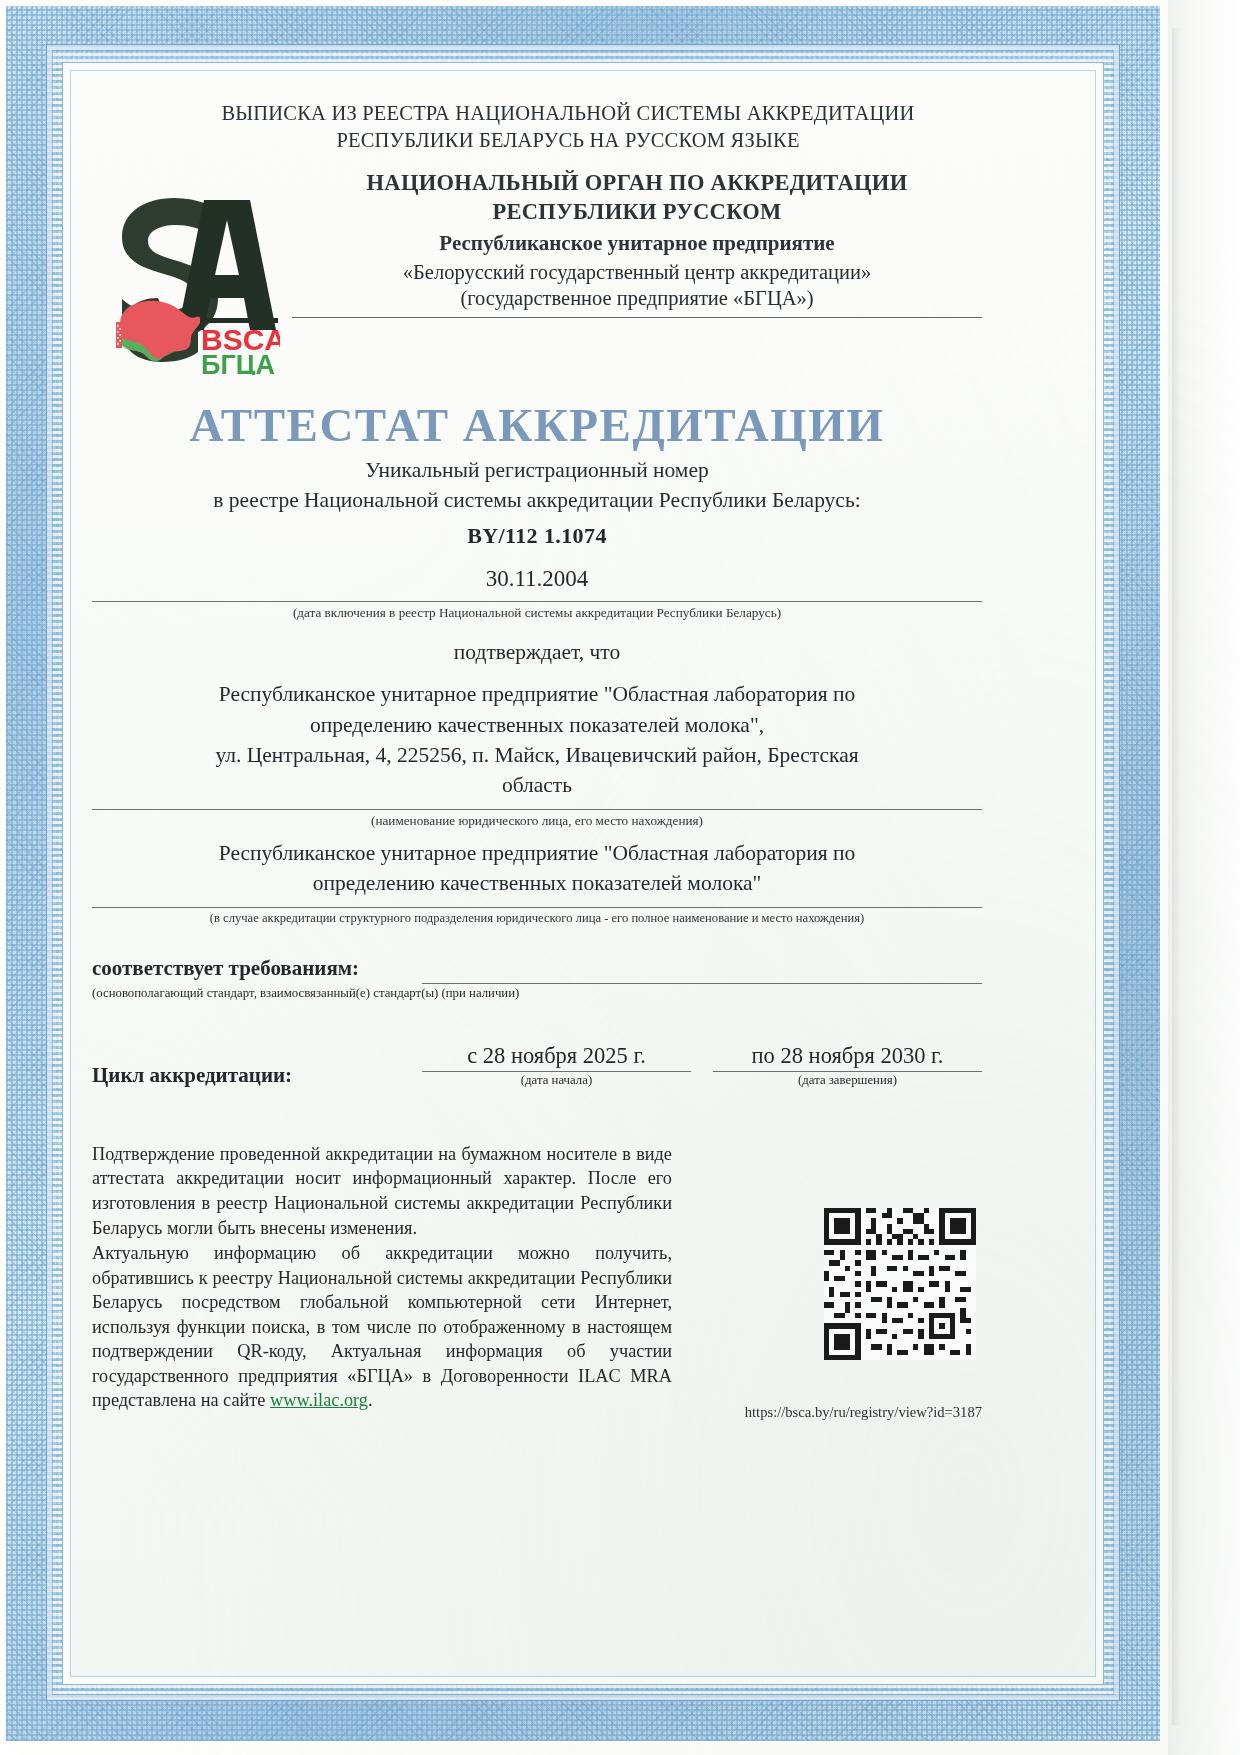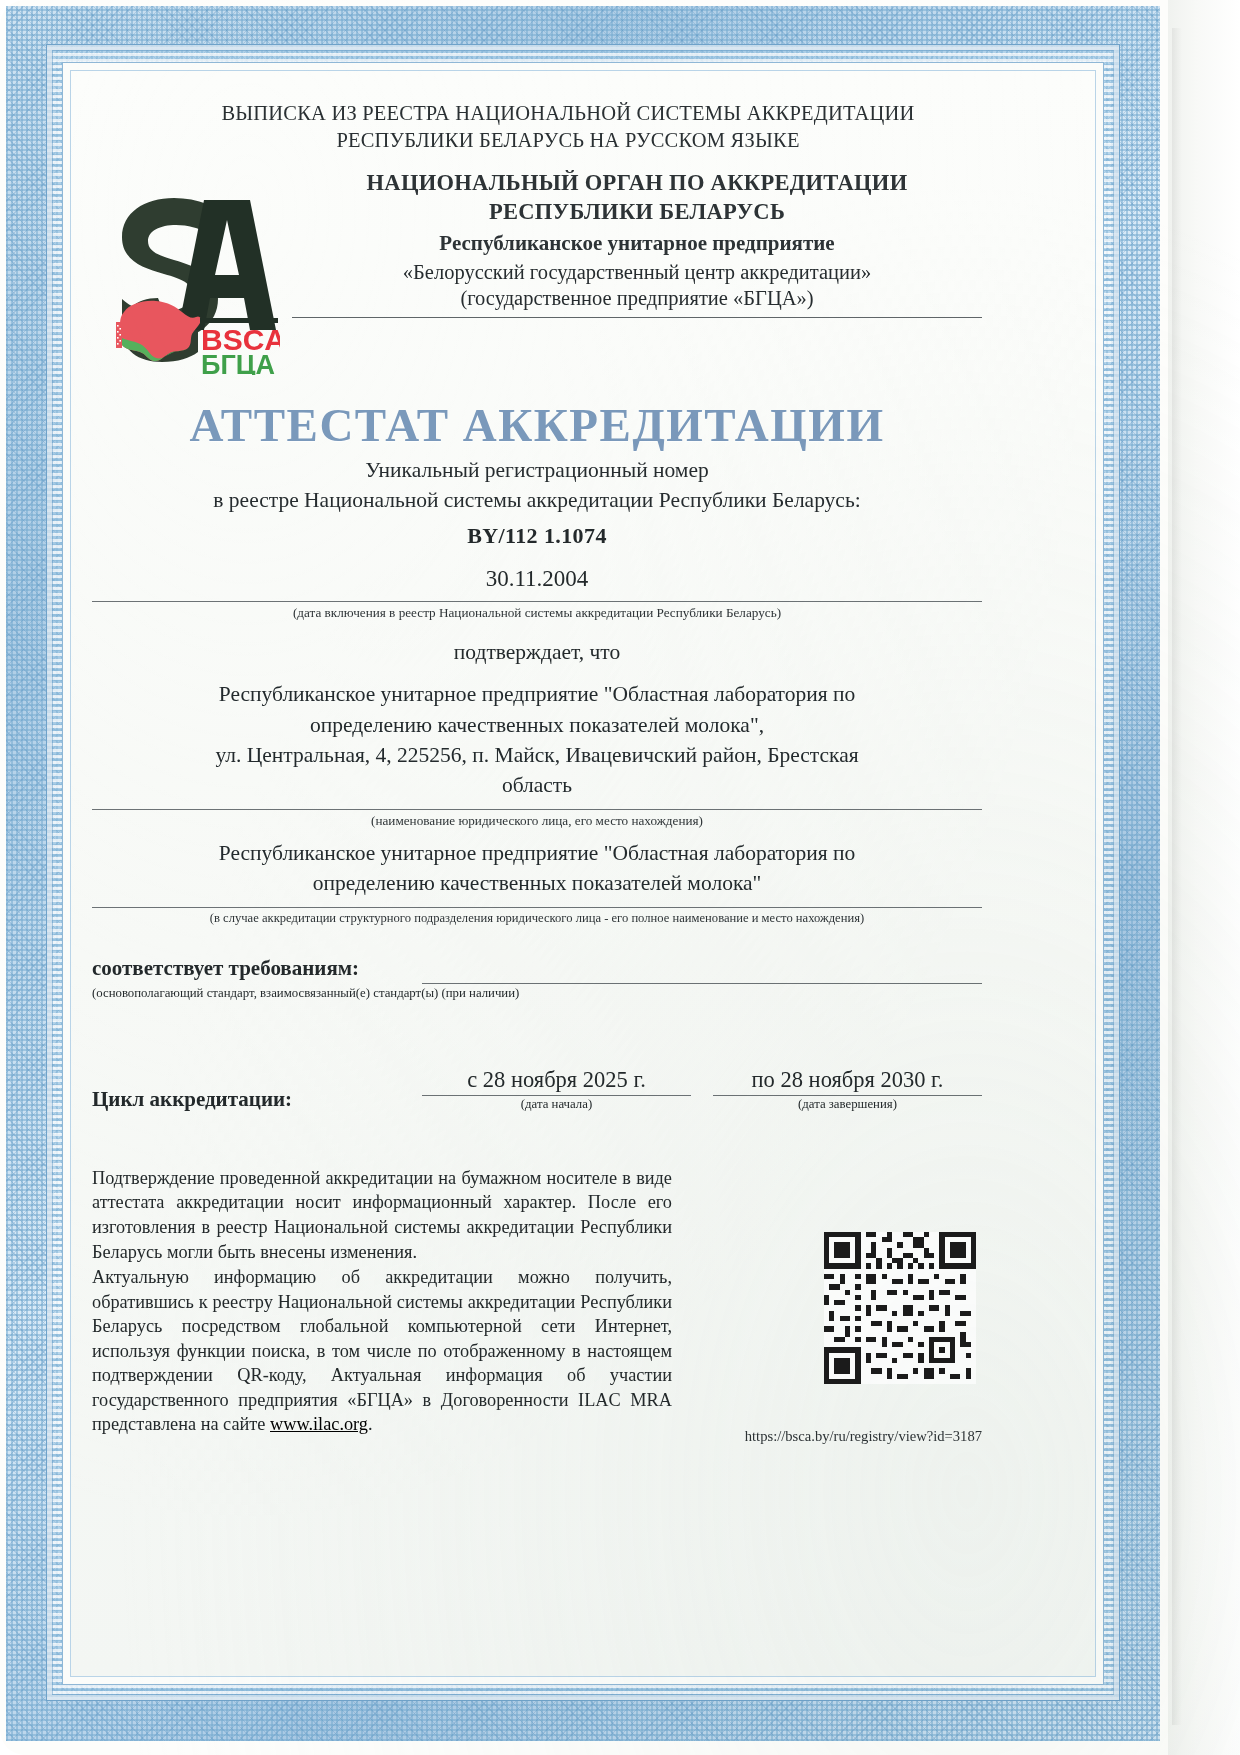"РЕСПУБЛИКИ БЕЛАРУСЬ" div.org-l1 { text: БЕЛАРУСЬ -> РУССКОМ }
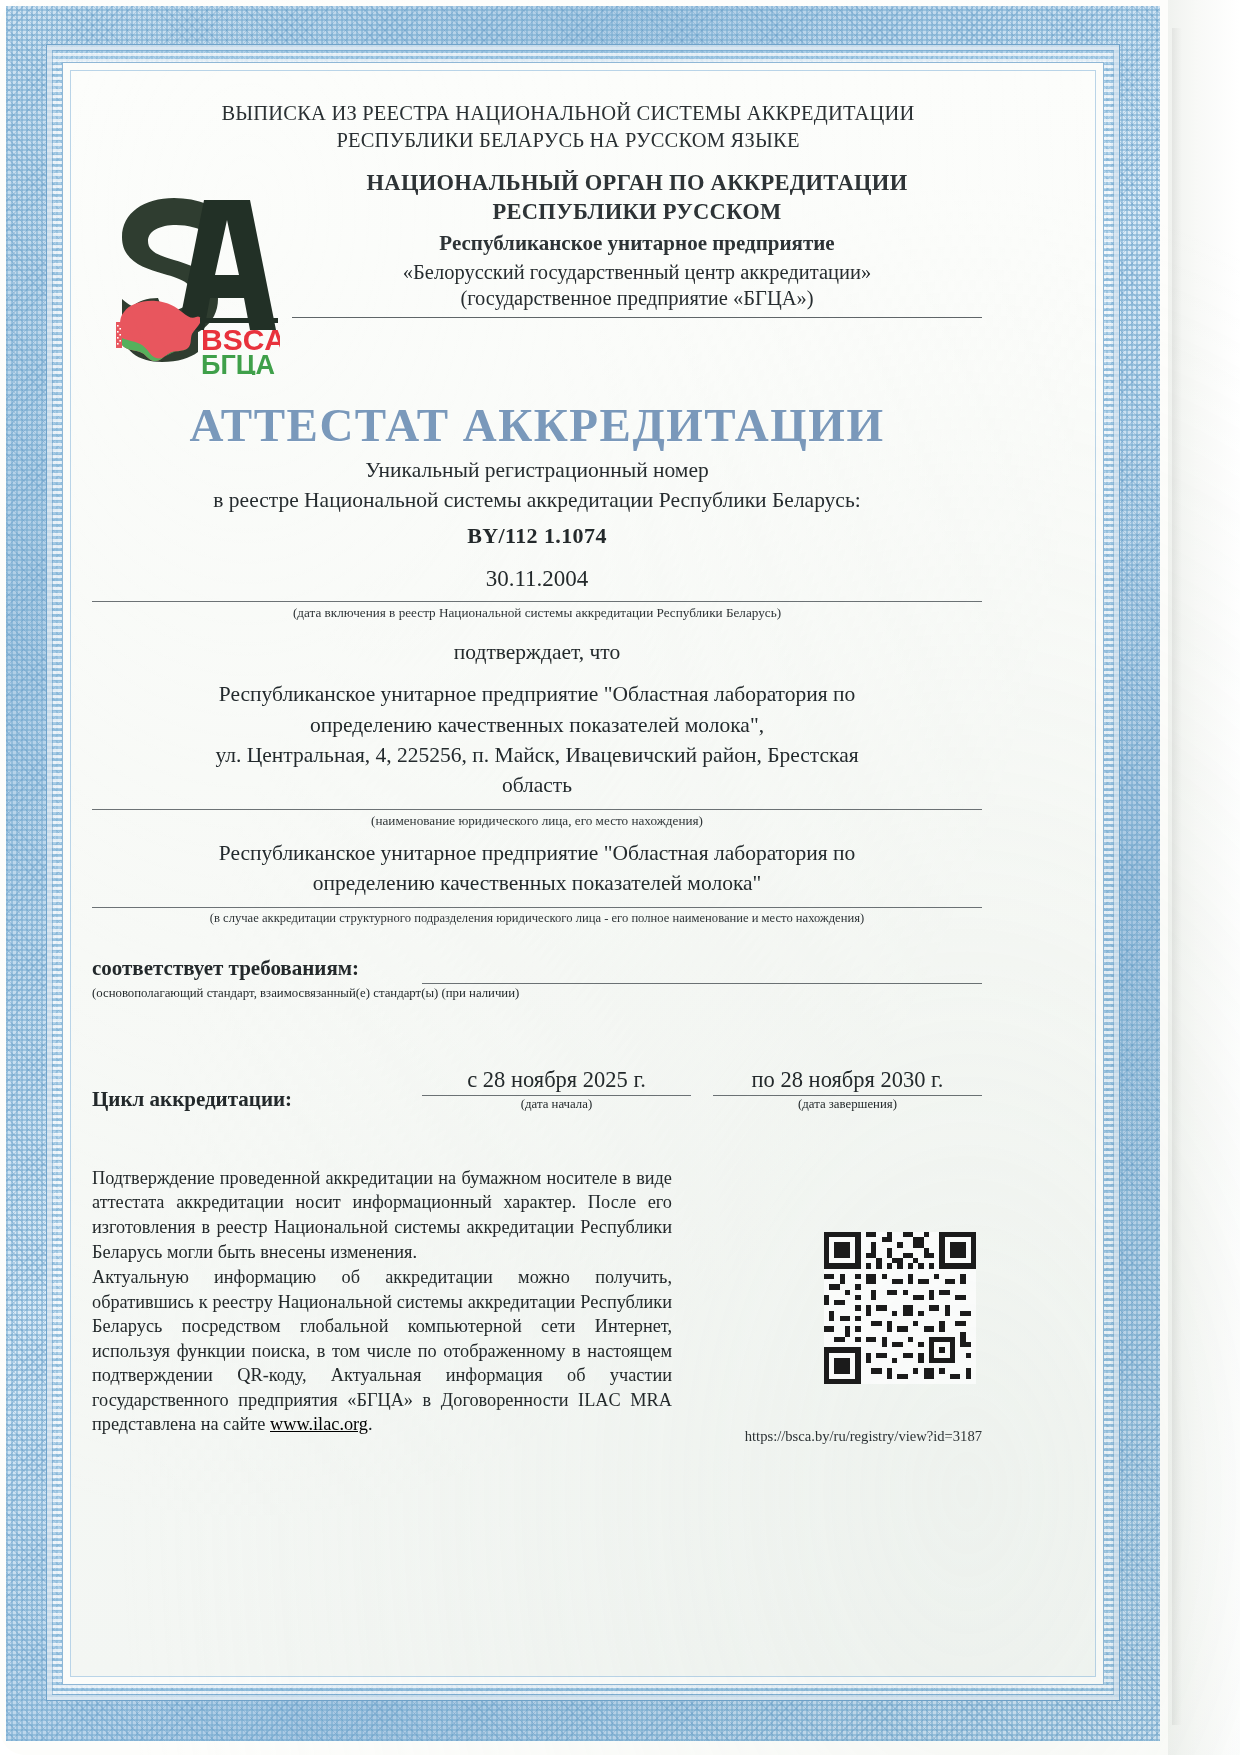"Цикл аккредитации:" #cycle-row { margin-top: 66px -> 42px }
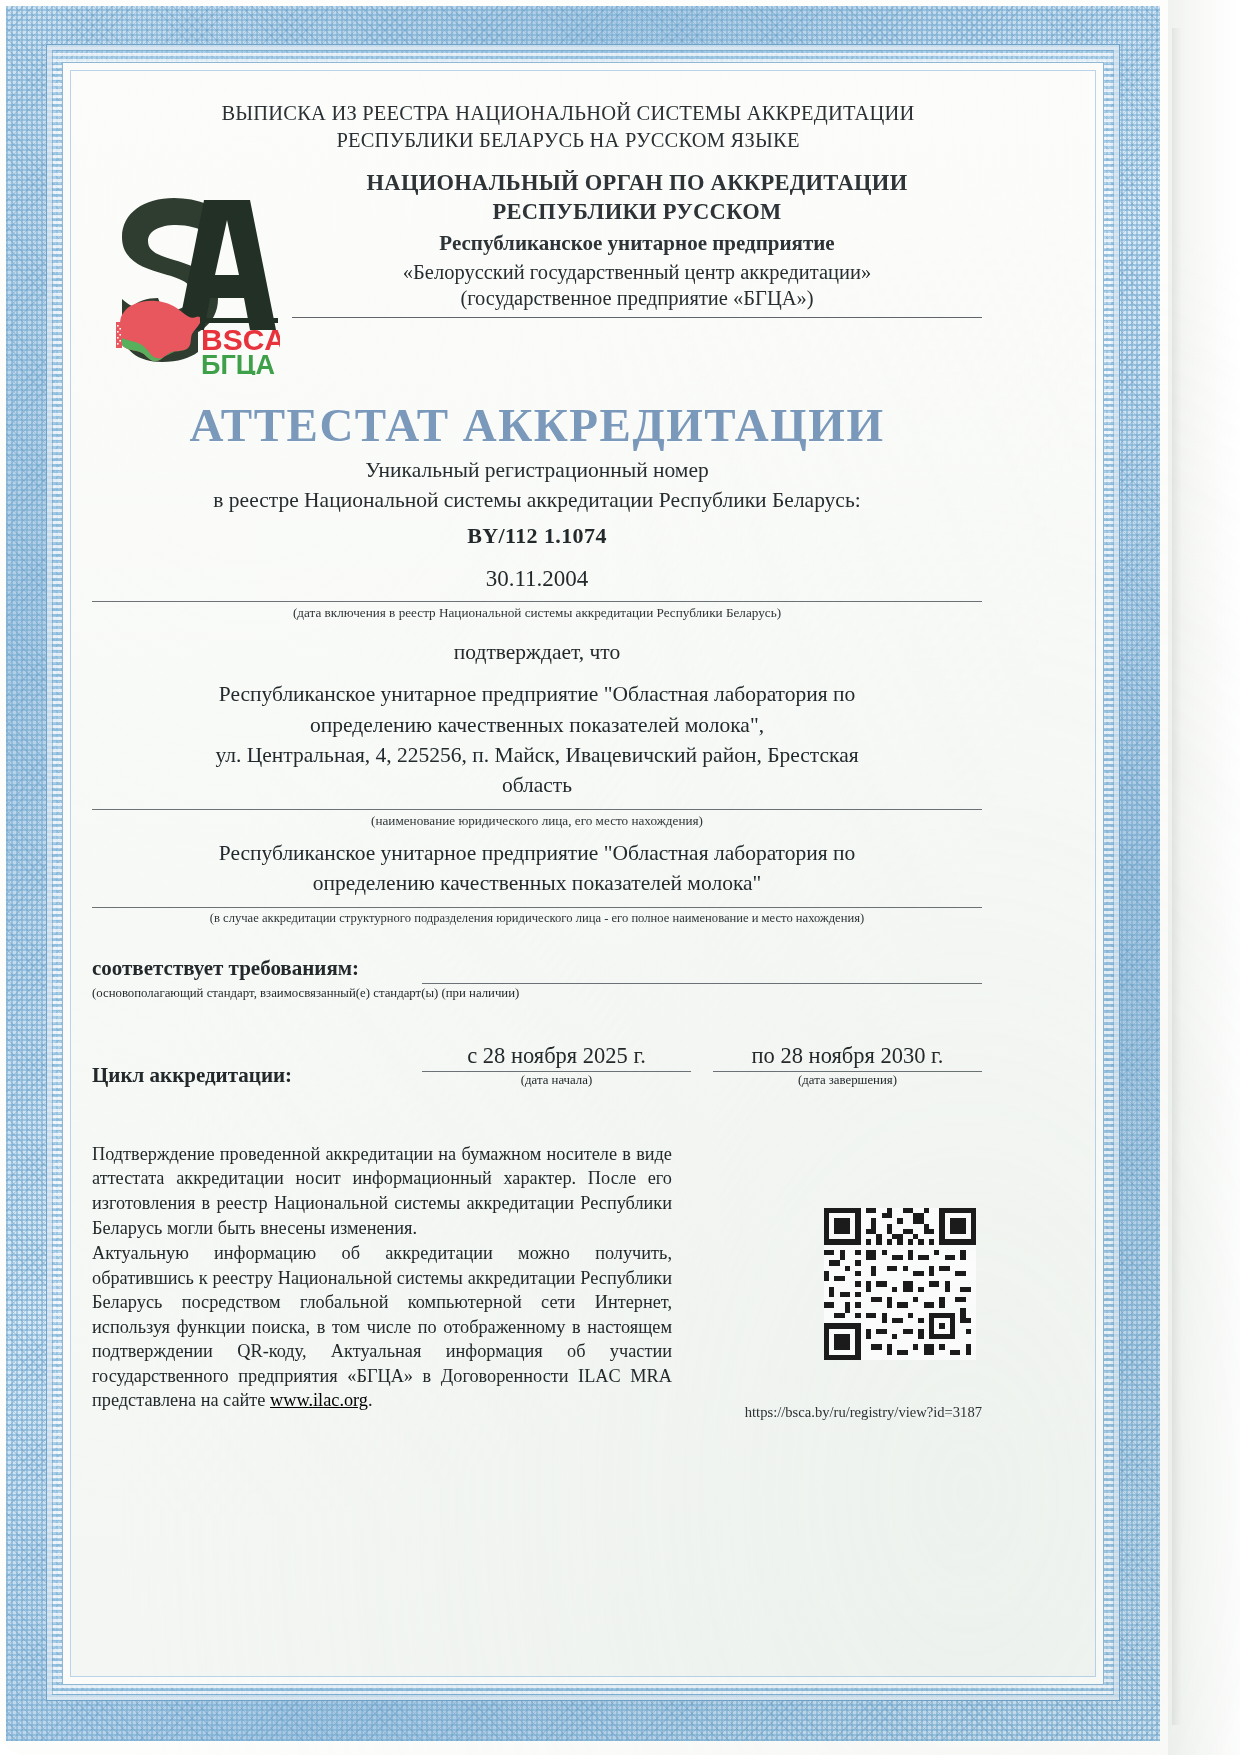"www.ilac.org" #ilac-link { color: #000000 -> #15803d }
